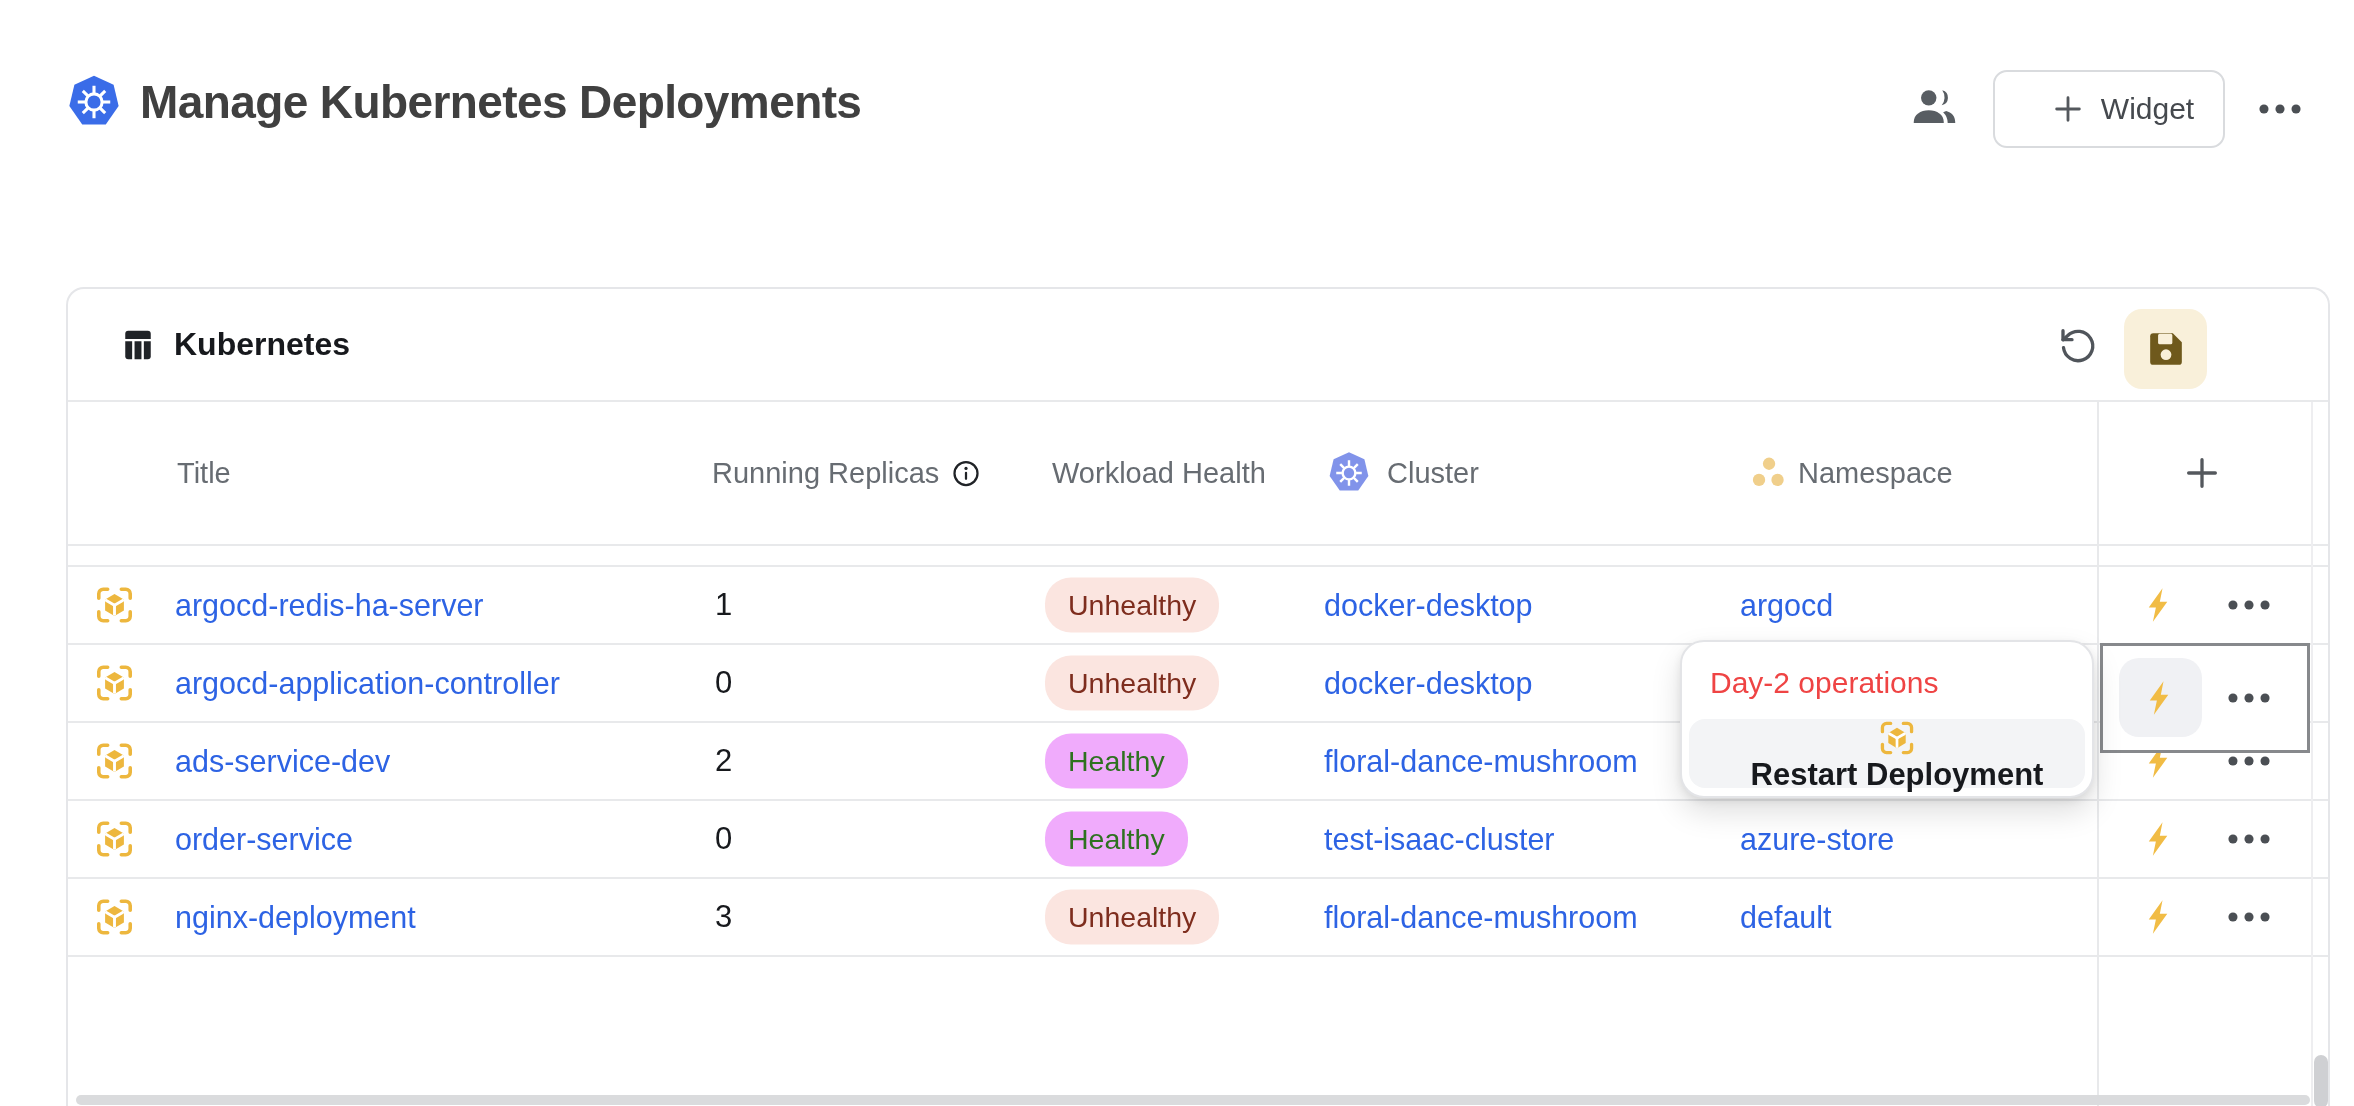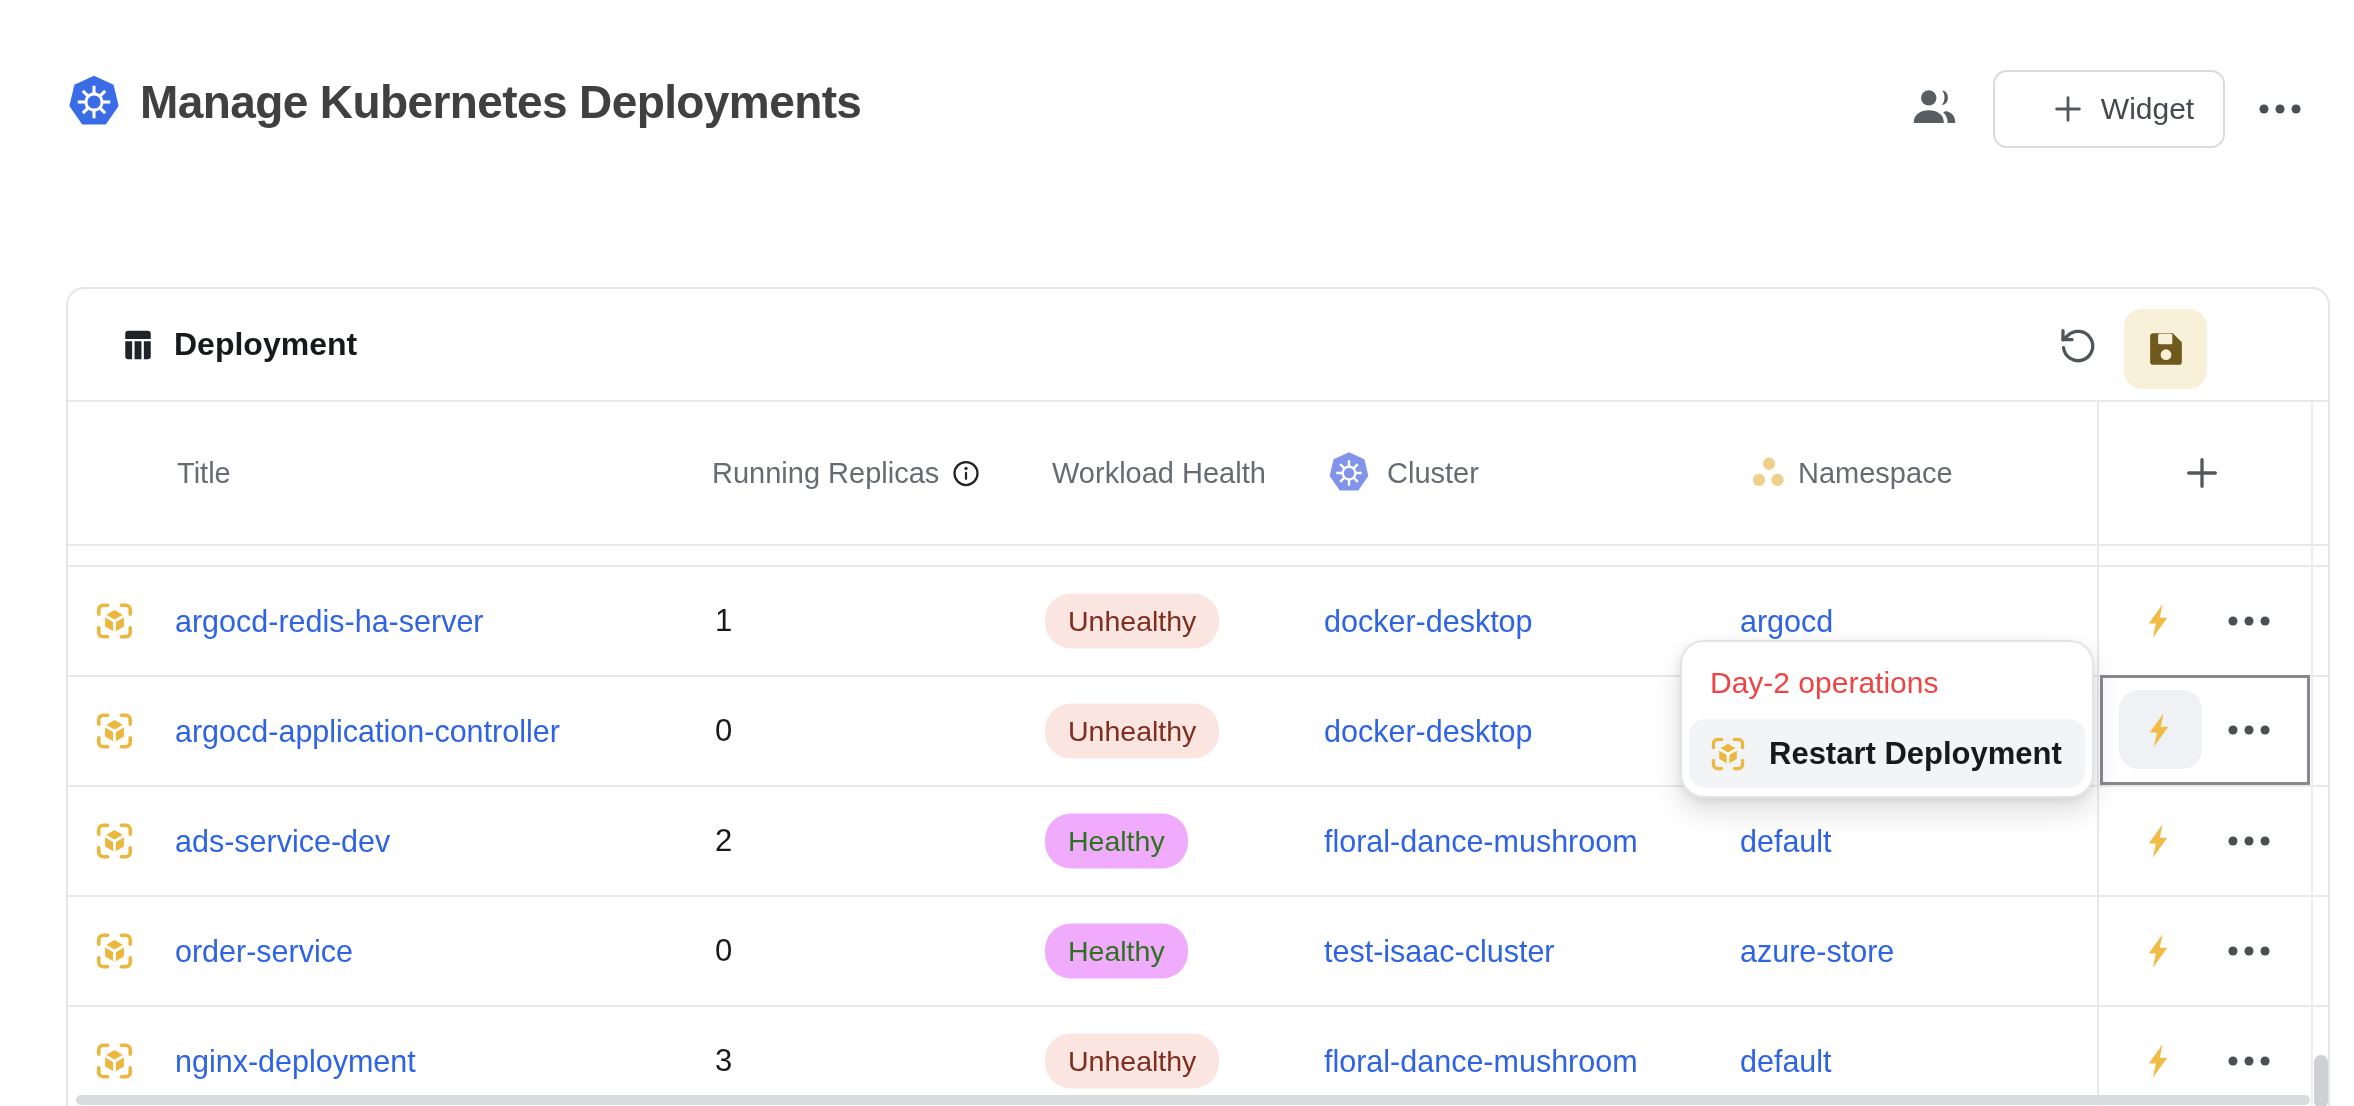"Deployment" h2.card-title { text: Deployment -> Kubernetes }
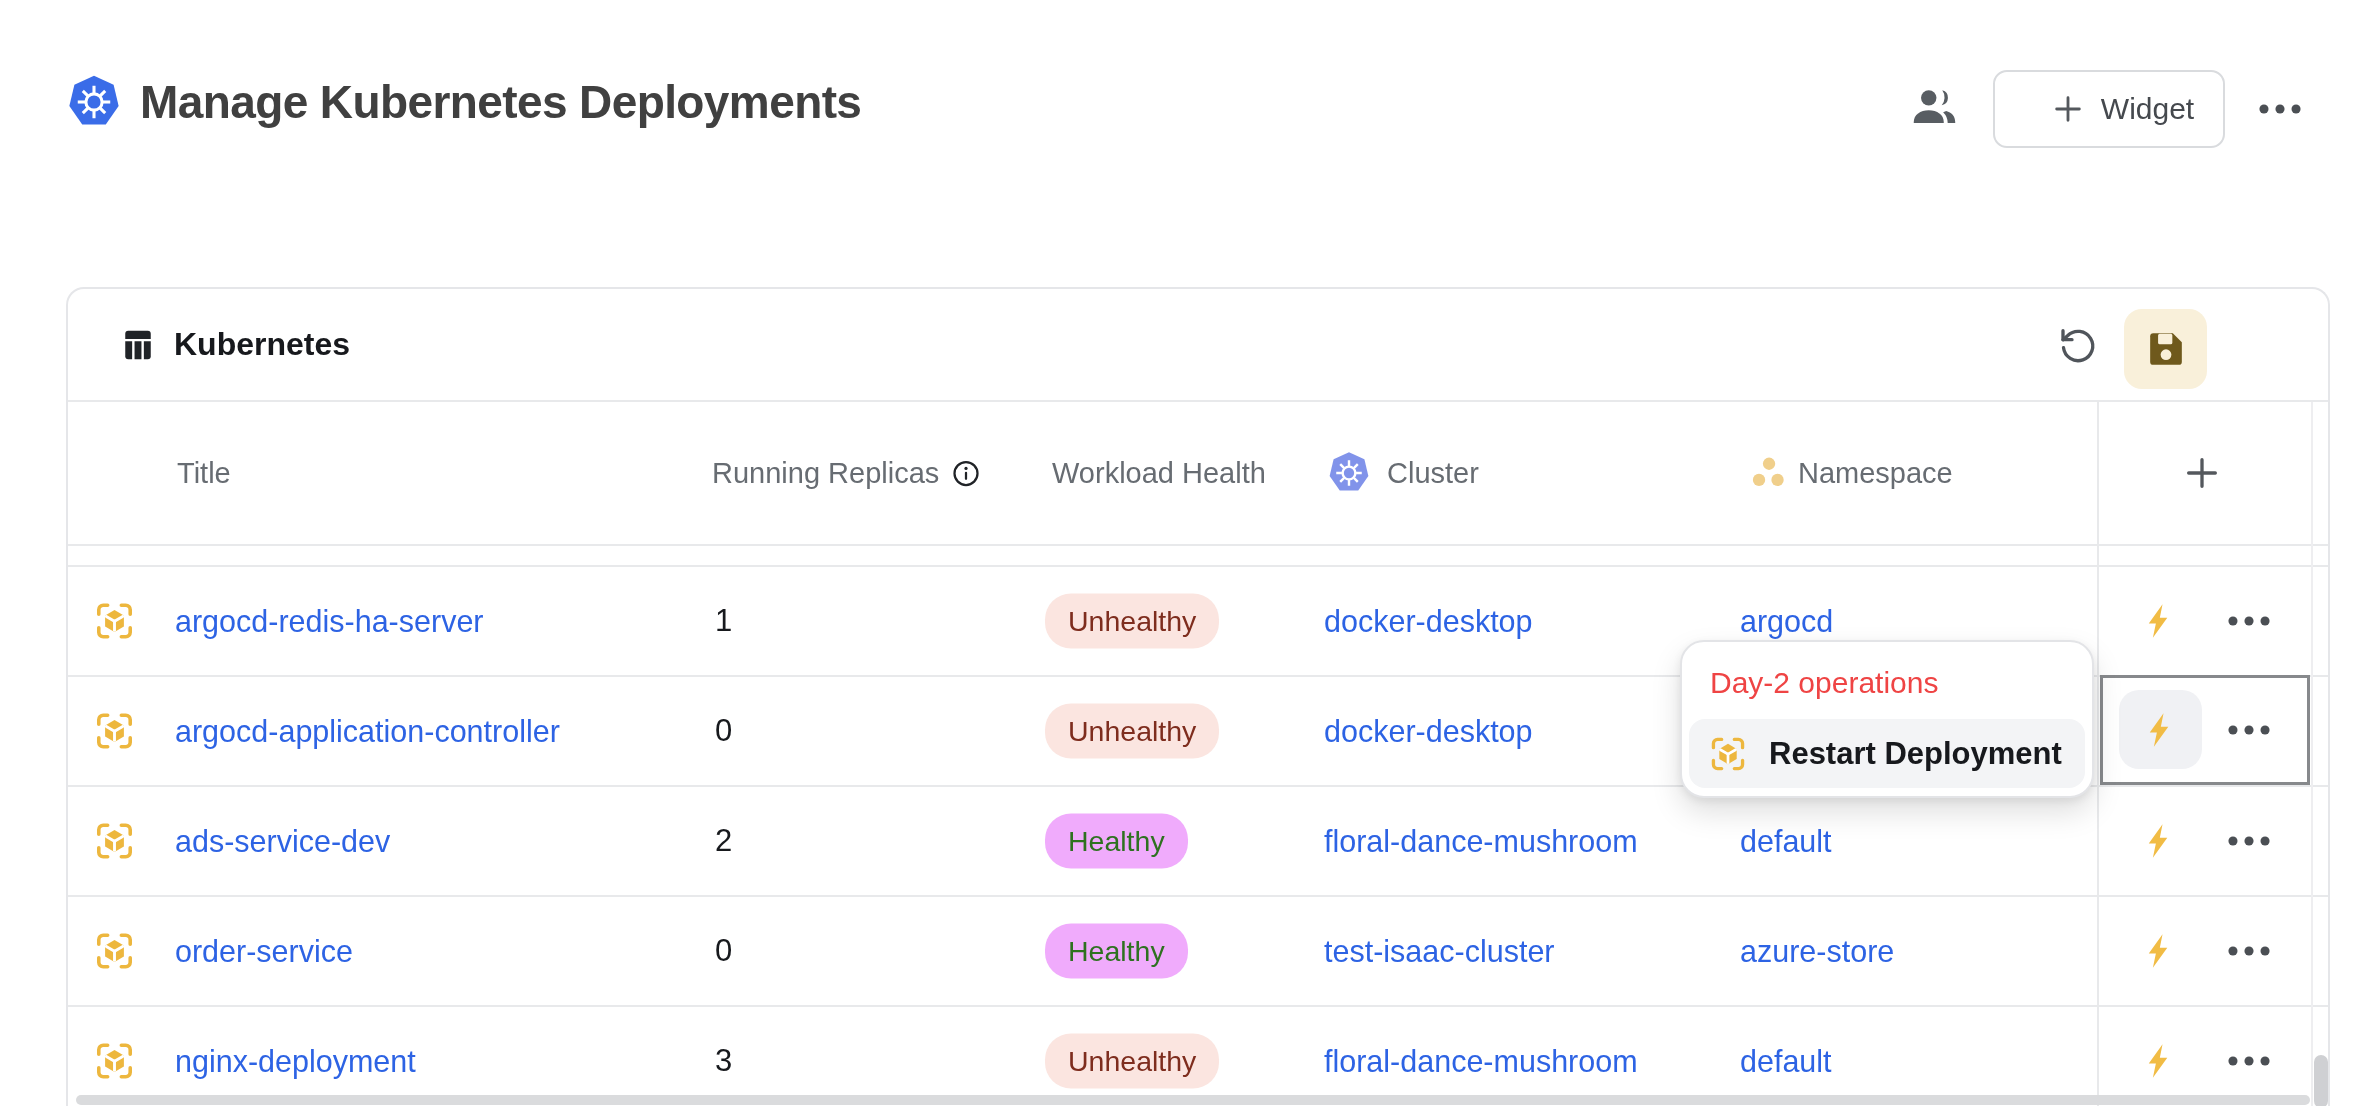"argocd-redis-ha-server" .trow { height: 110px -> 78px }
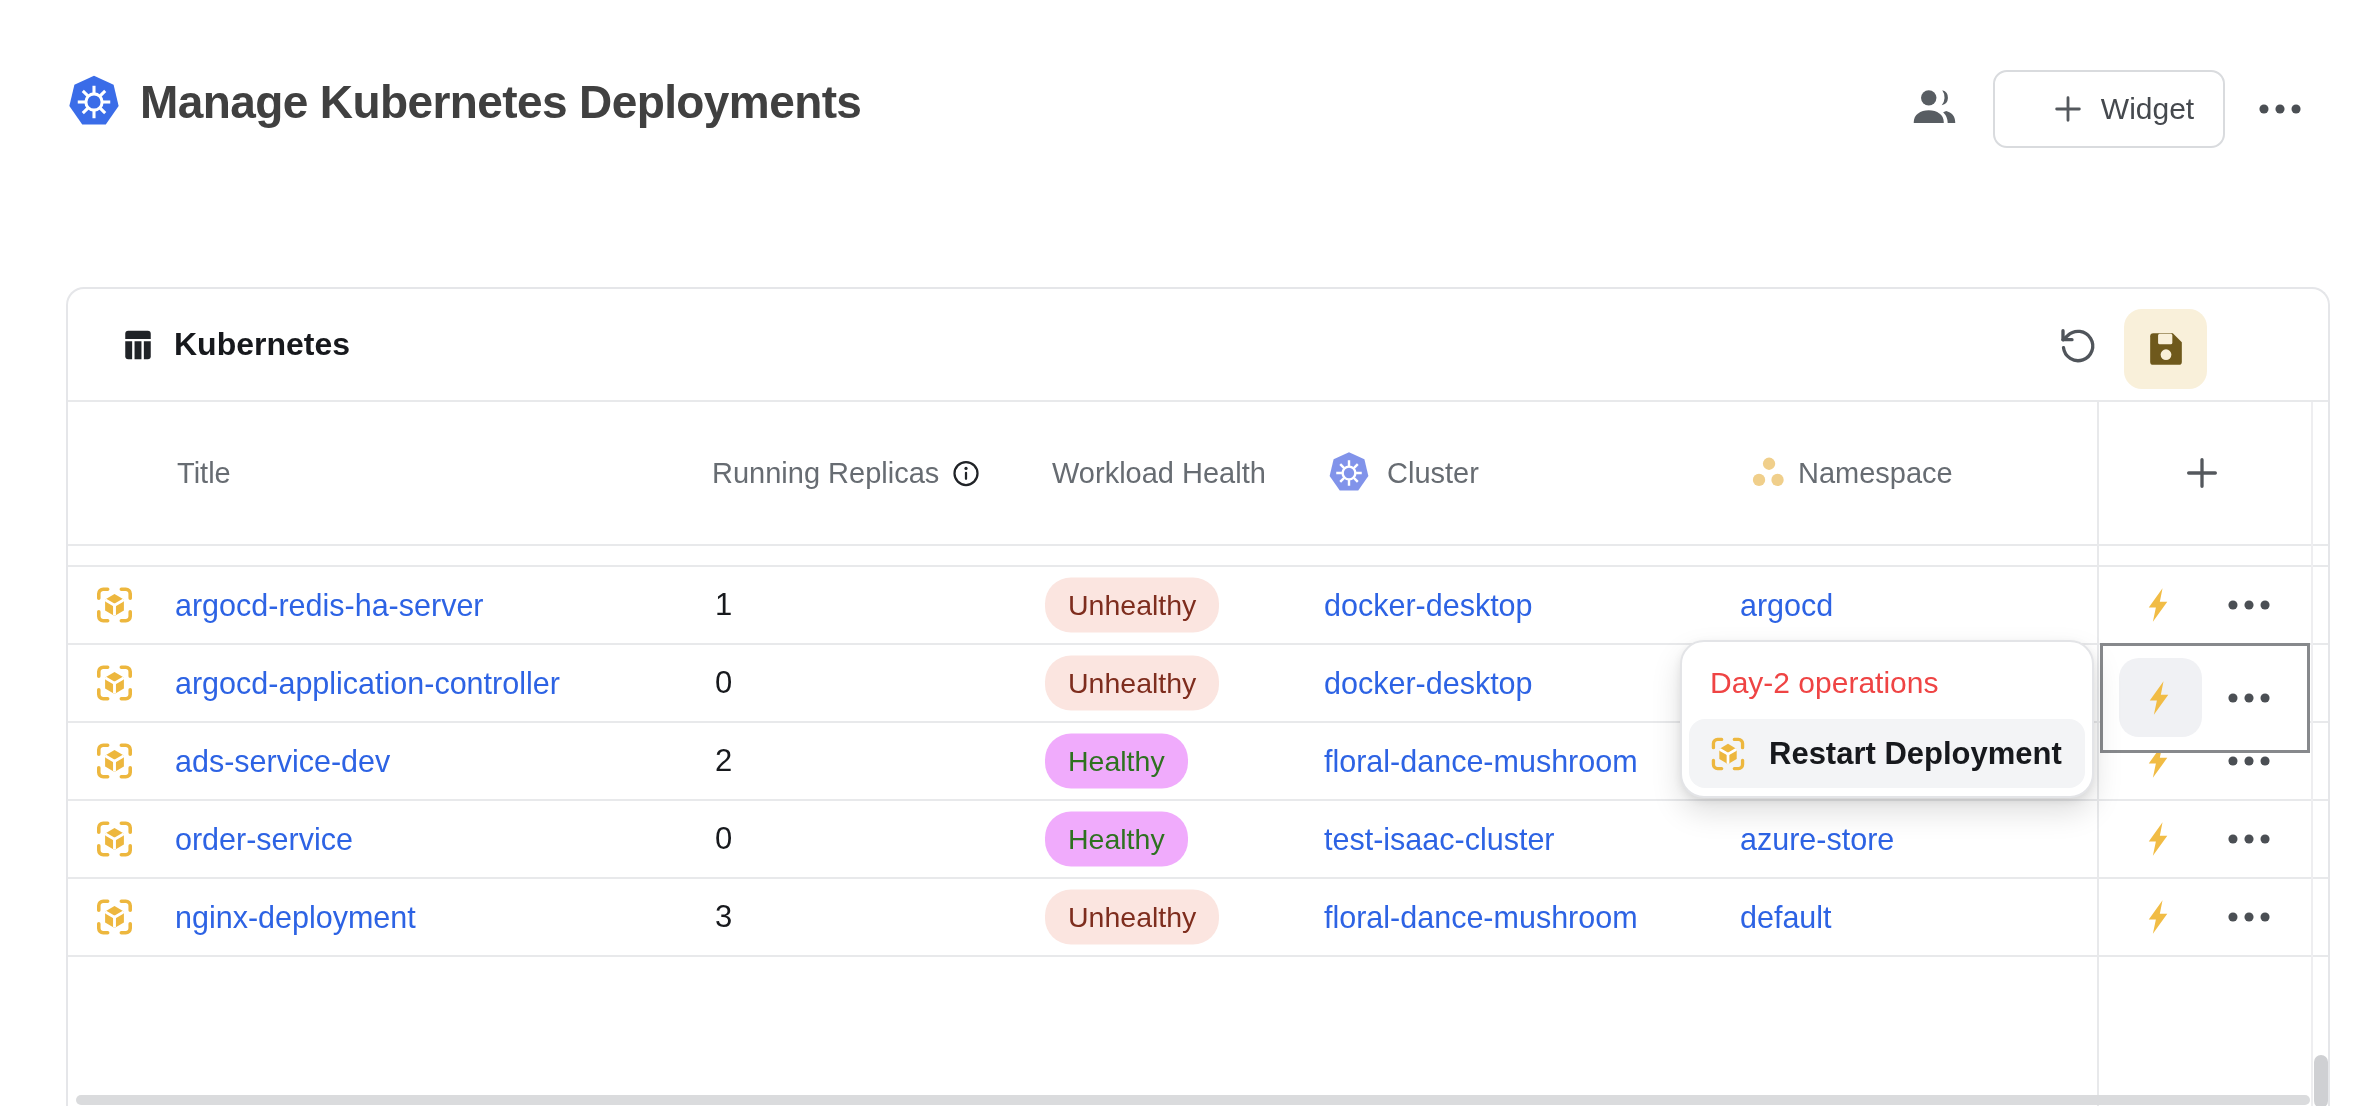"Restart Deployment" .popup-item { flex-direction: none -> column; gap: 22px -> none }
